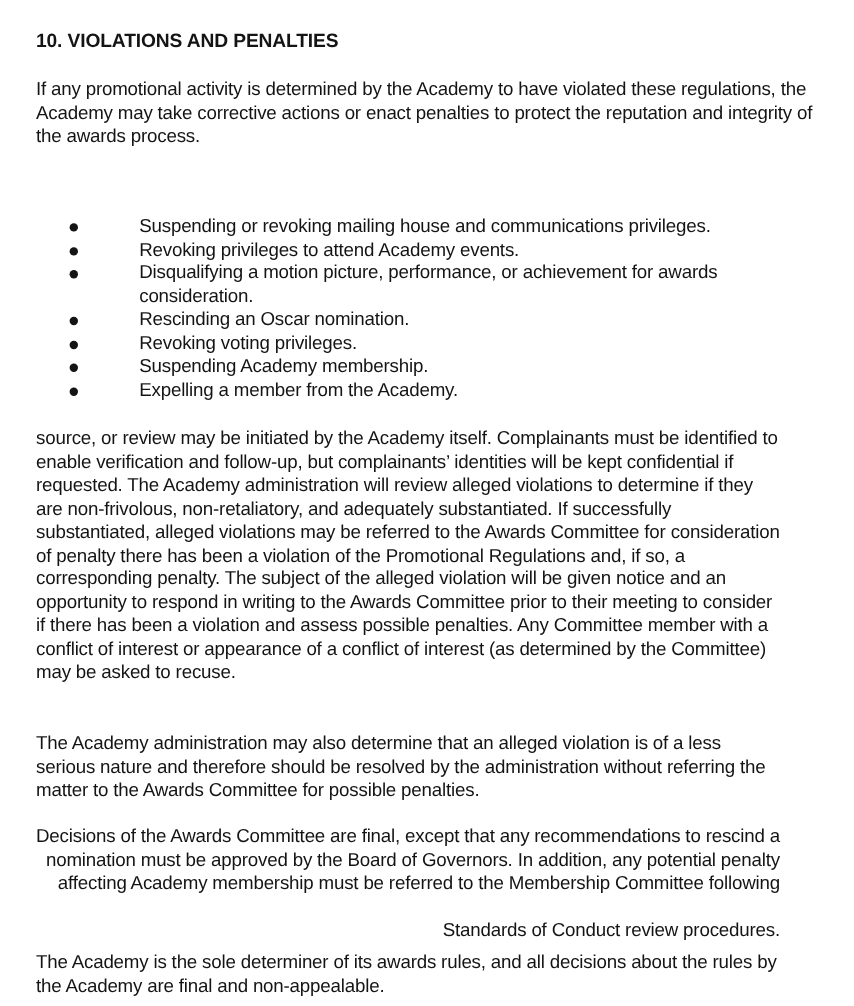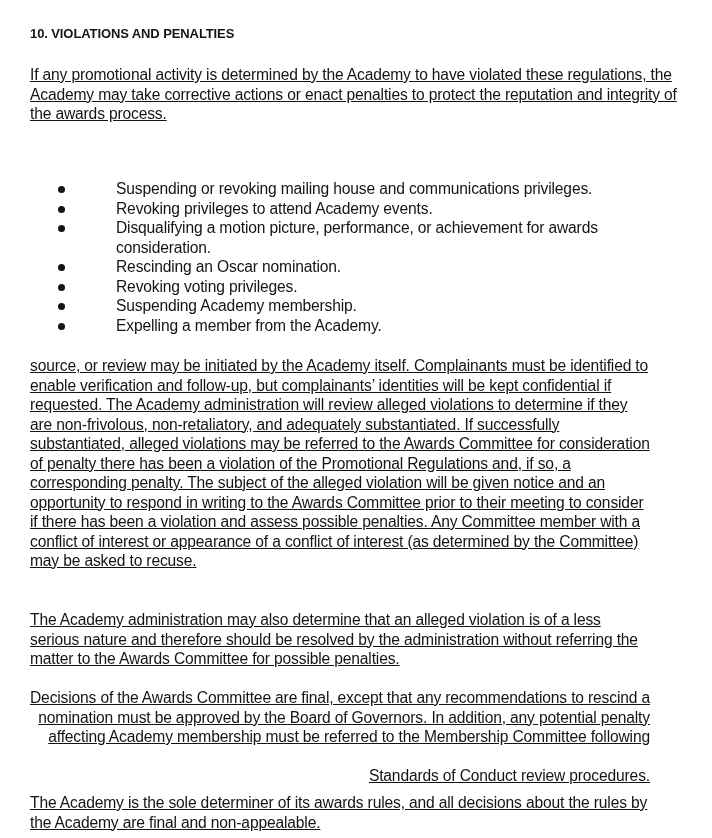"10. VIOLATIONS AND PENALTIES" .heading { font-size: 13px -> 16px }
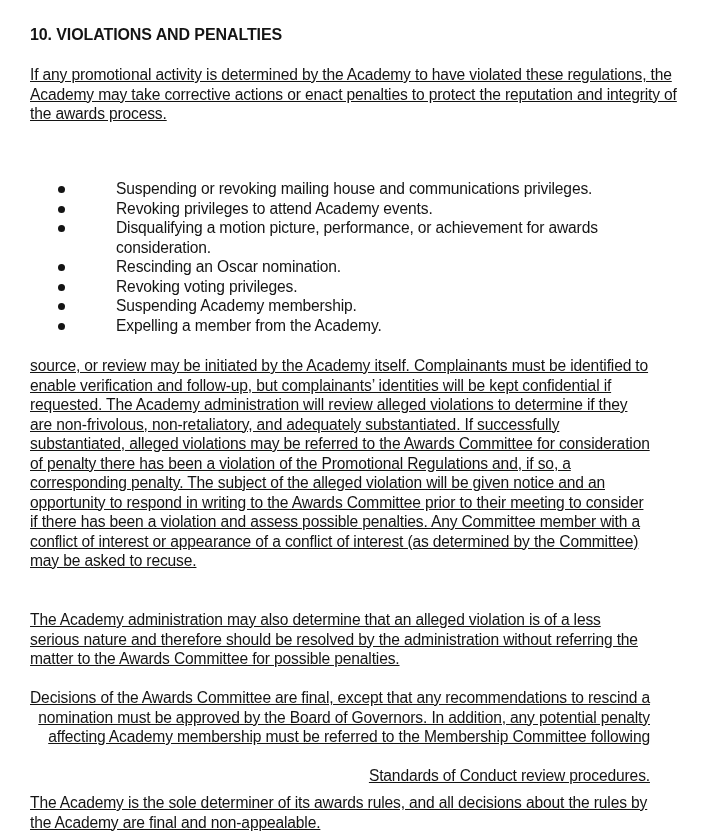"If any promotional activity is" .para .line { text-decoration: underline -> none }
